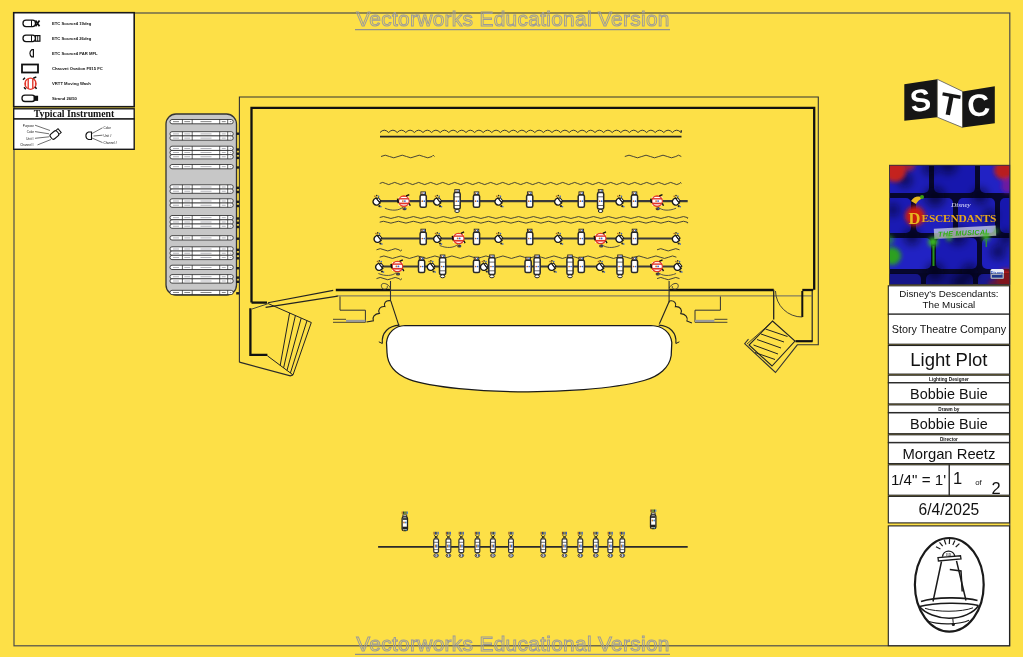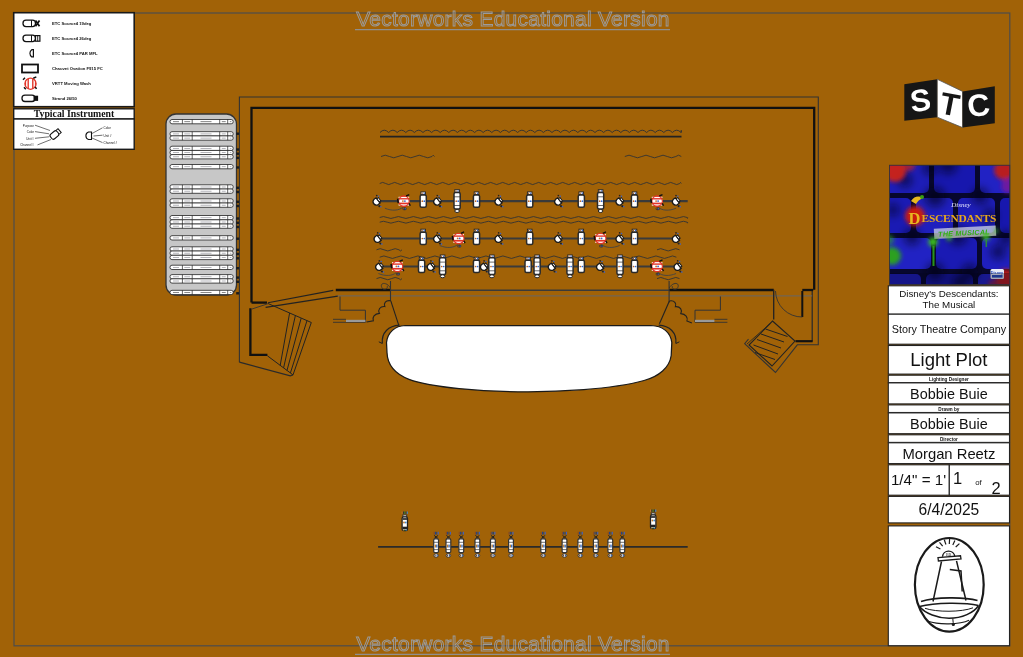"Vectorworks Educational Version" div { background: #a16207 -> #fde047 }
